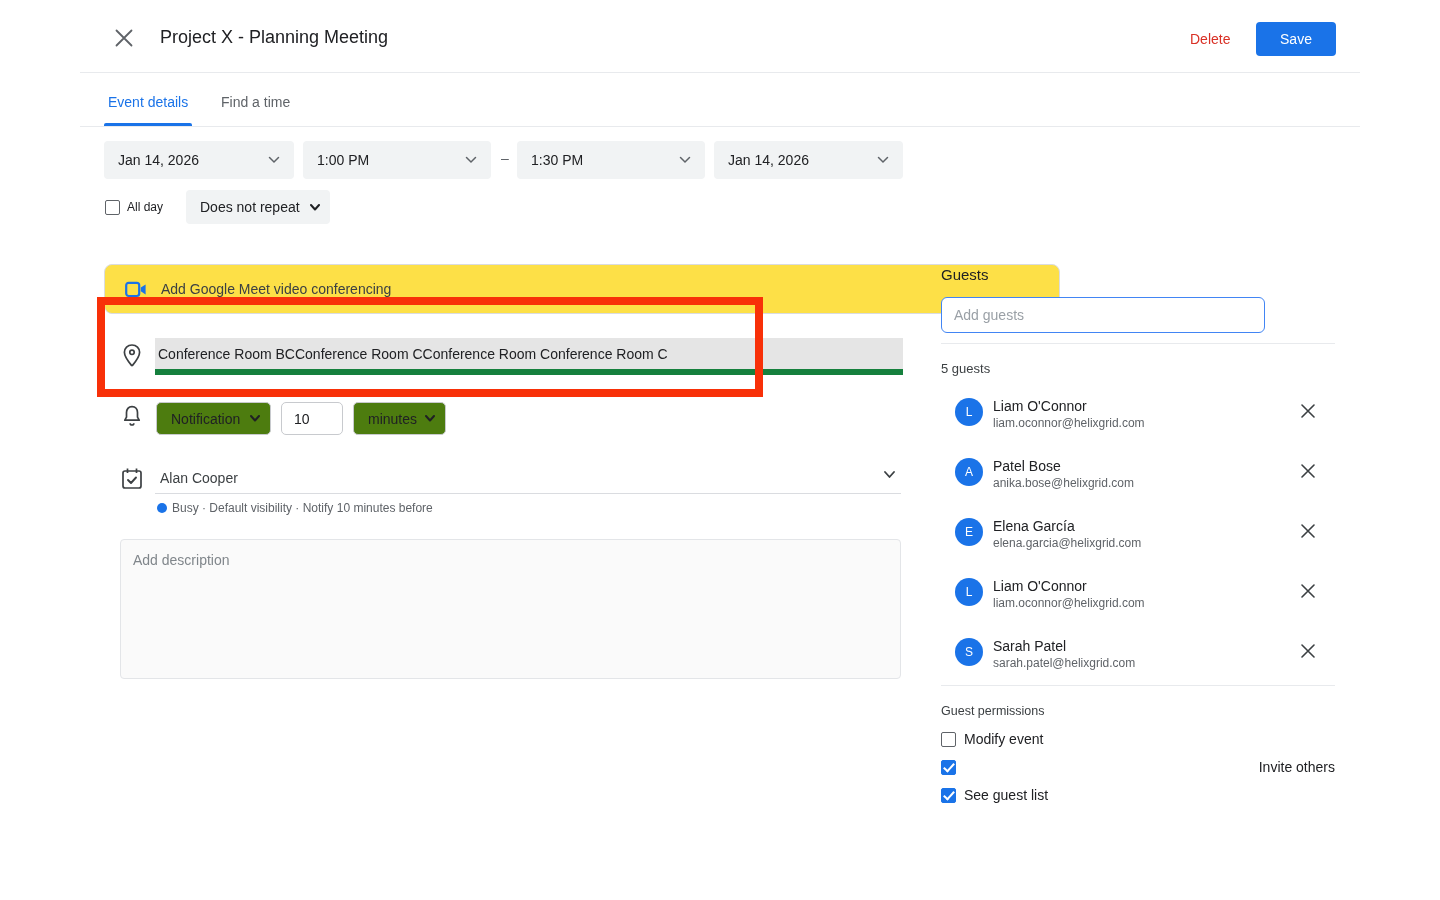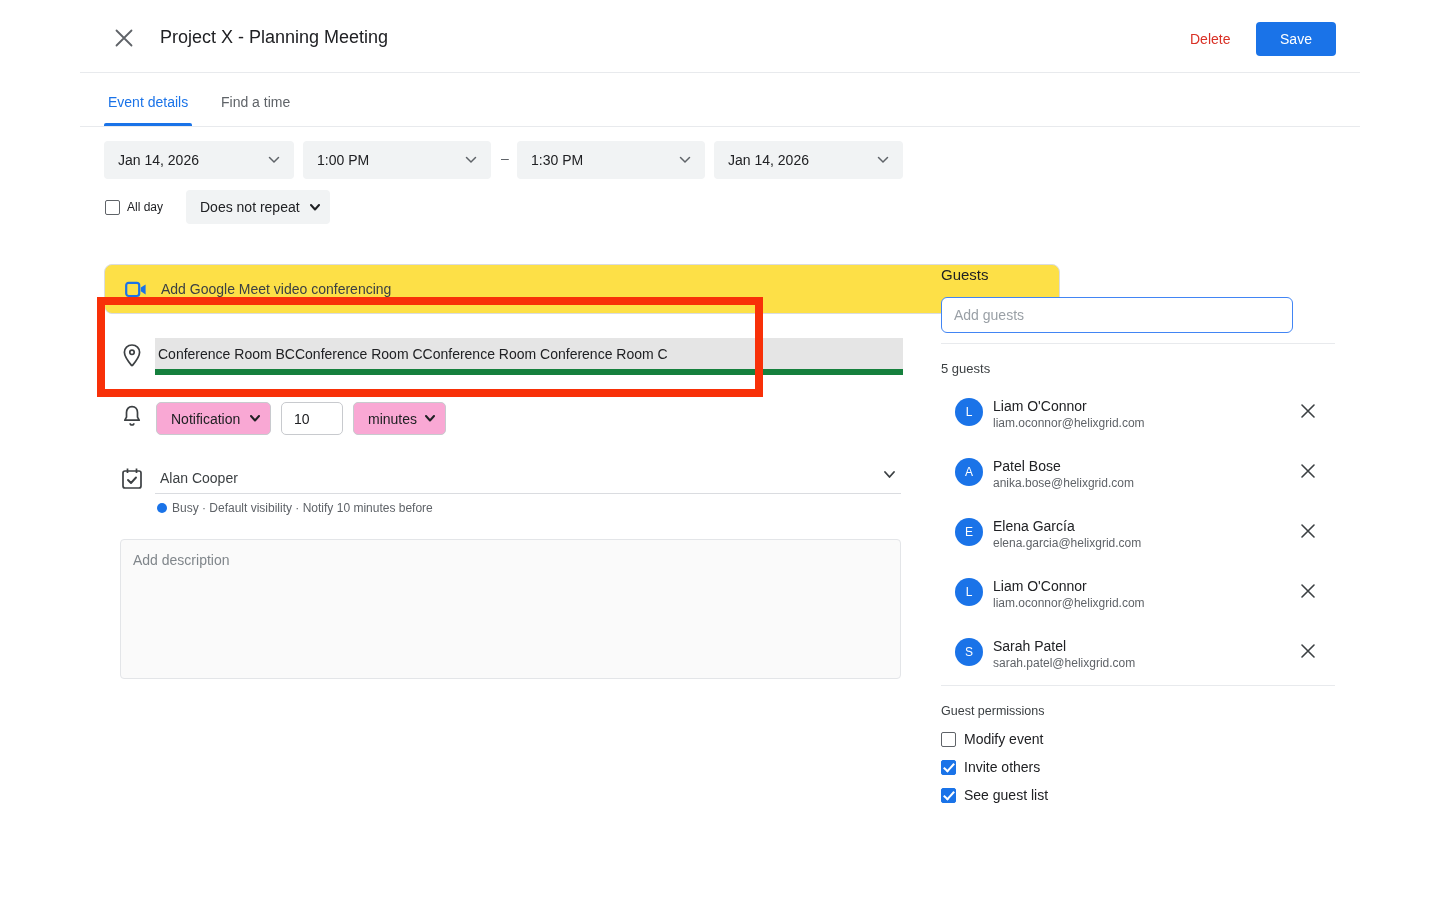"Add guests" .guest-input { width: 352px -> 324px }
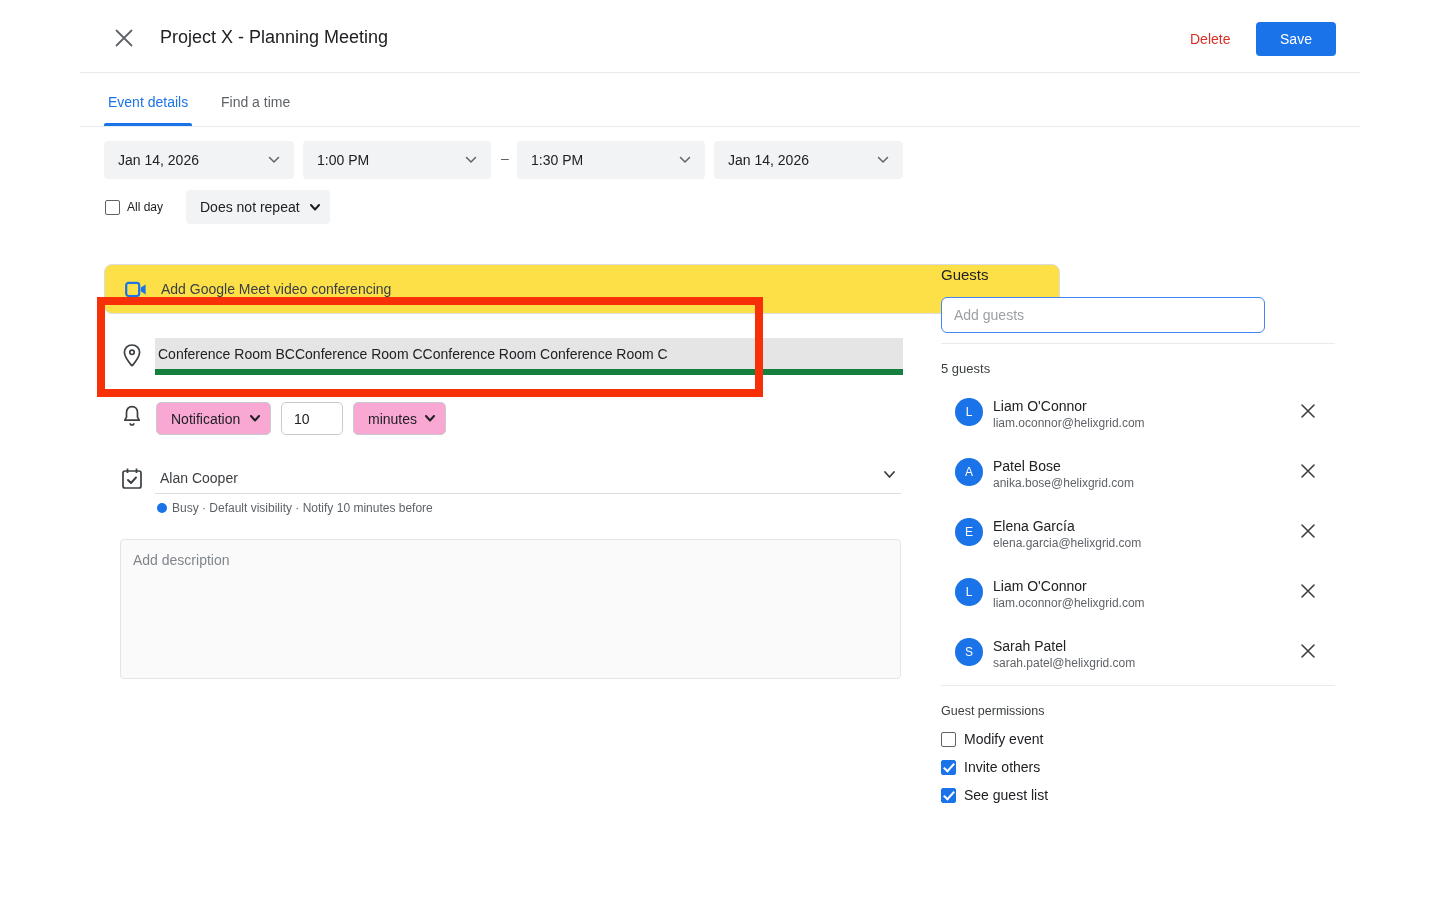"Notification" .outline-select { background: #f9a8d4 -> #4d7c0f }
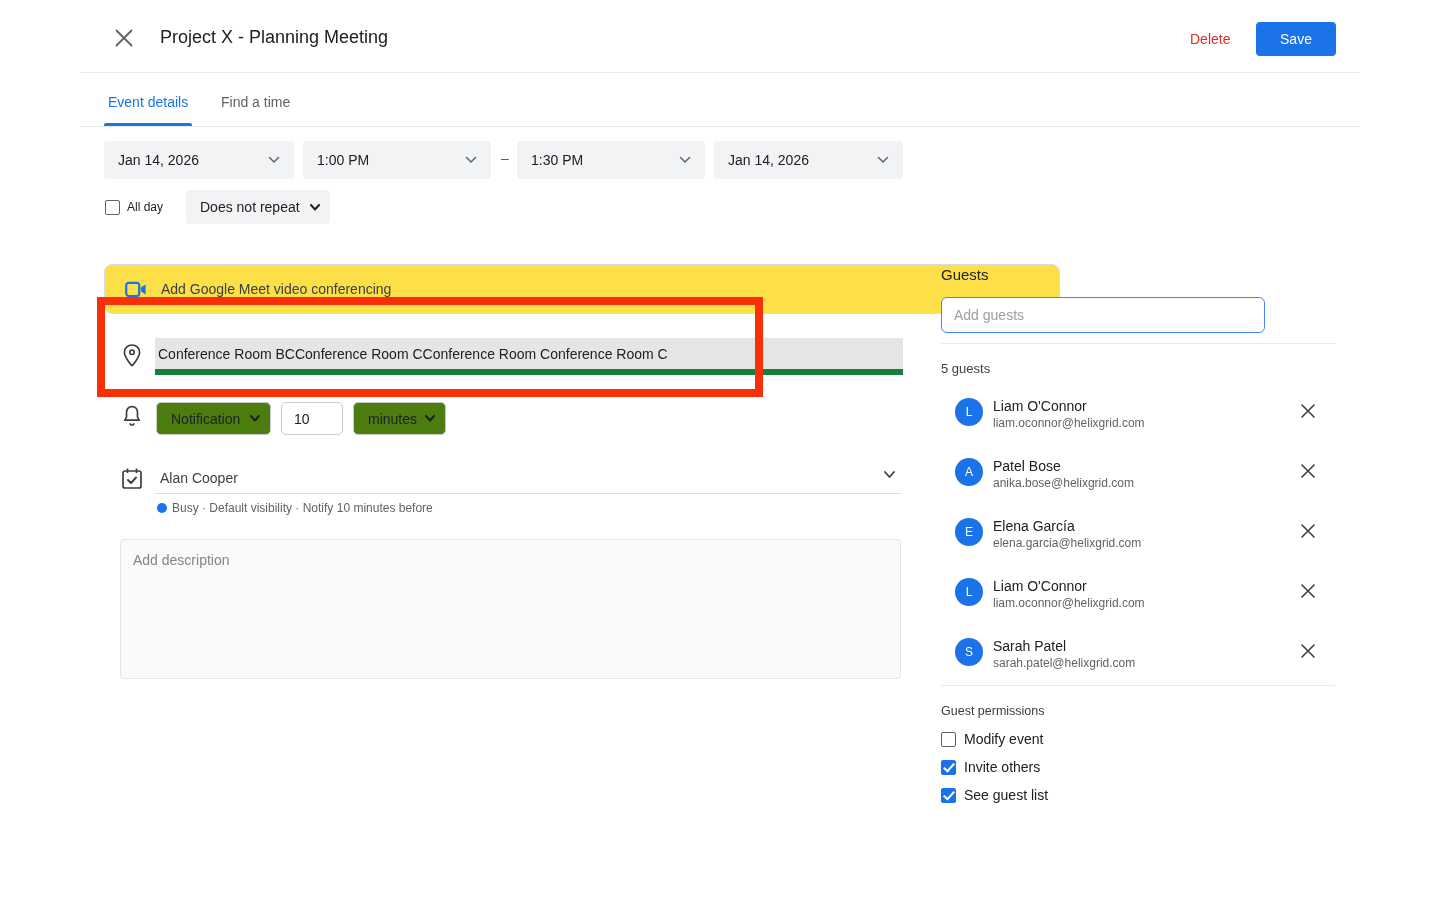"Invite others" div.abs { justify-content: none -> space-between }
